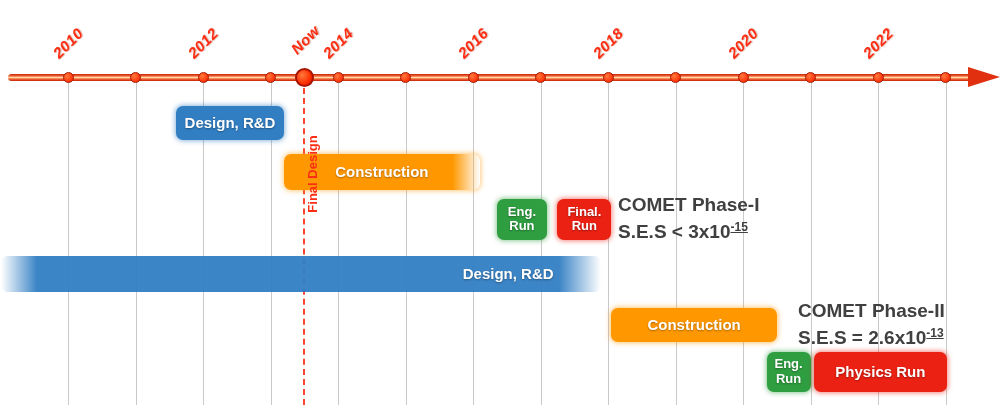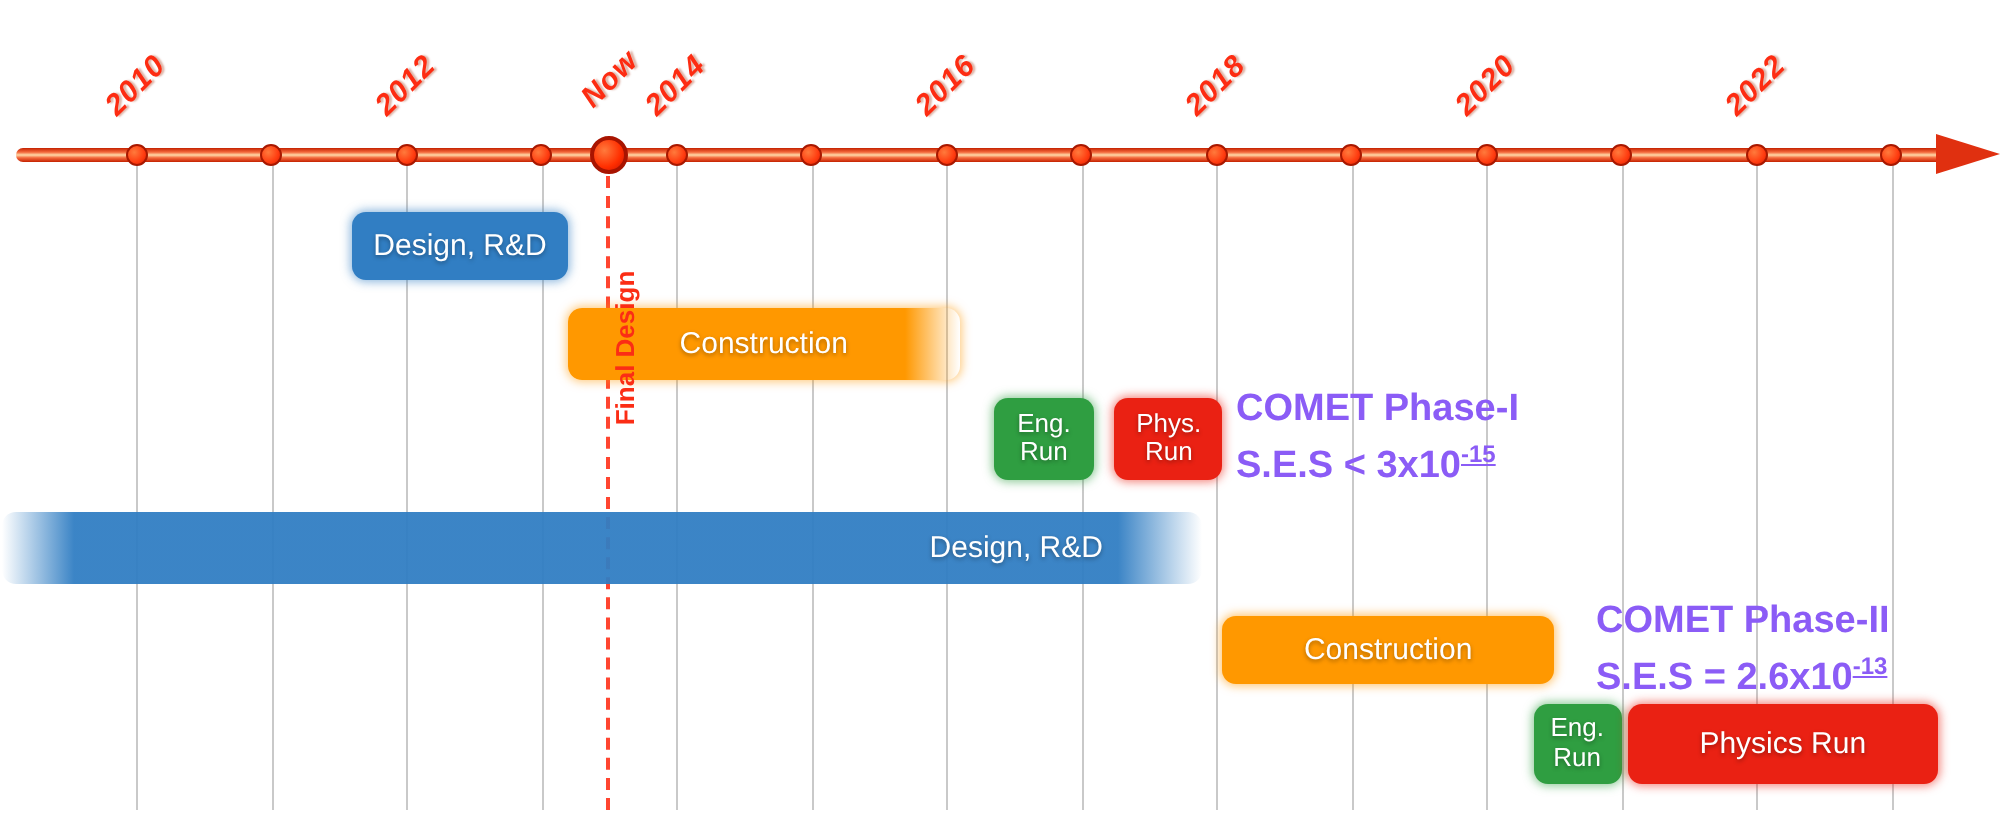"Design, R&D" .bar-label { font-weight: normal -> bold }
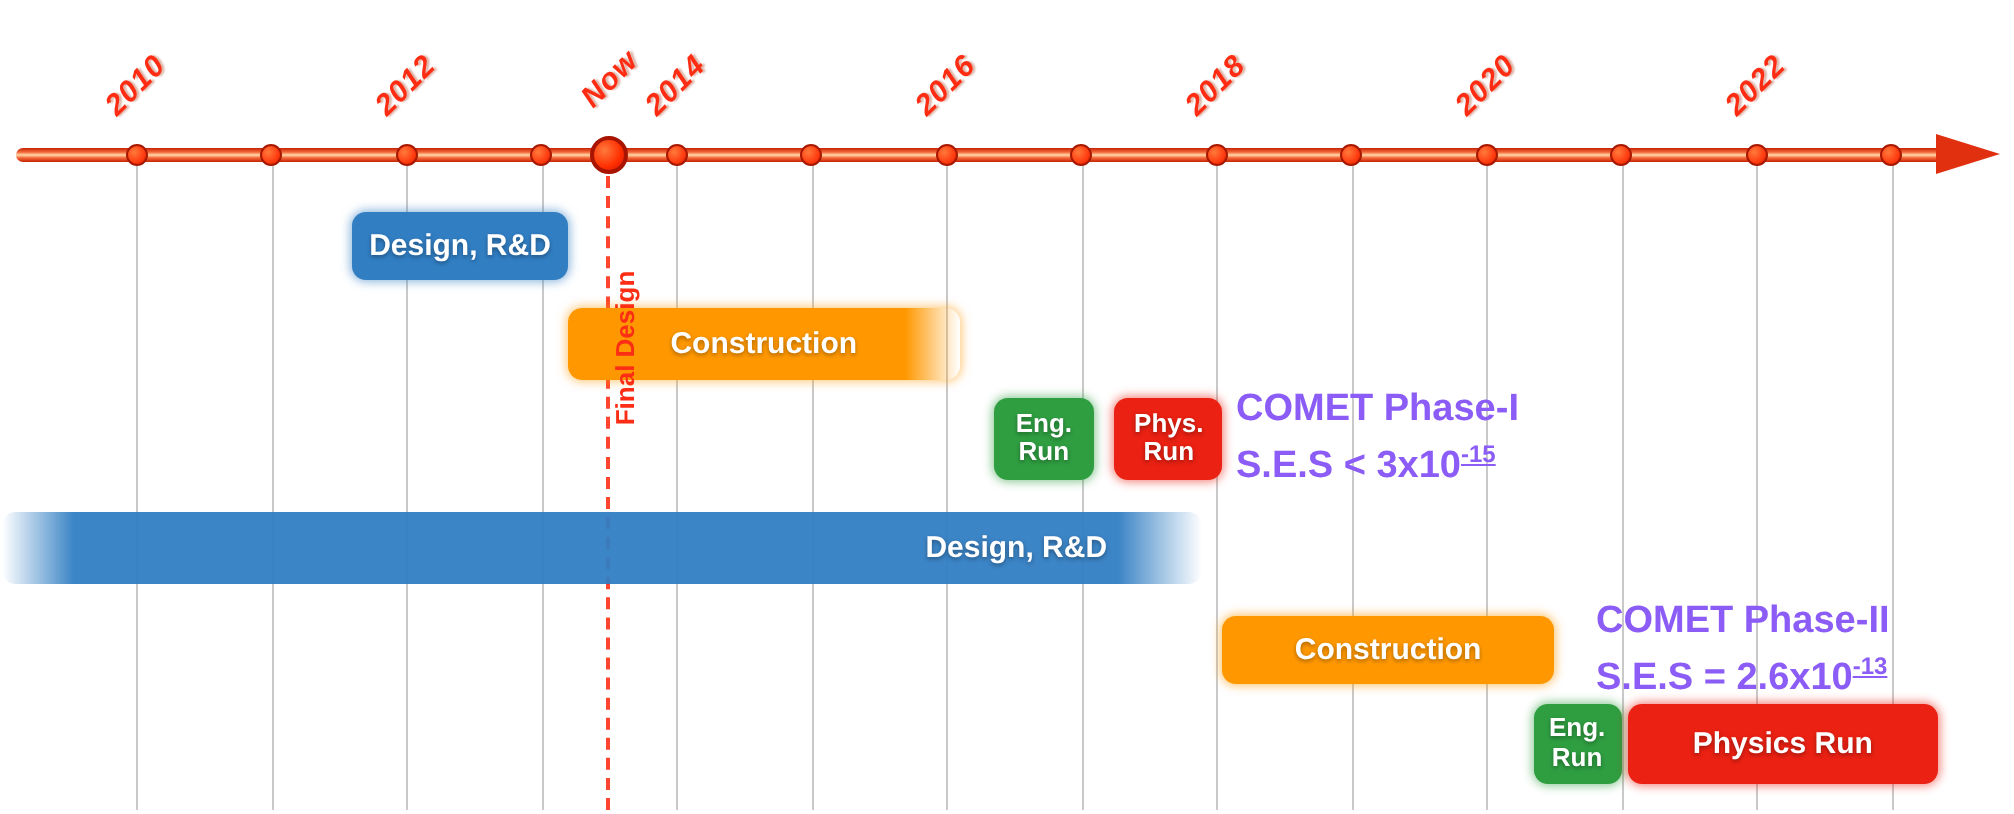"Phys." span.bar-label { text: Phys -> Final }
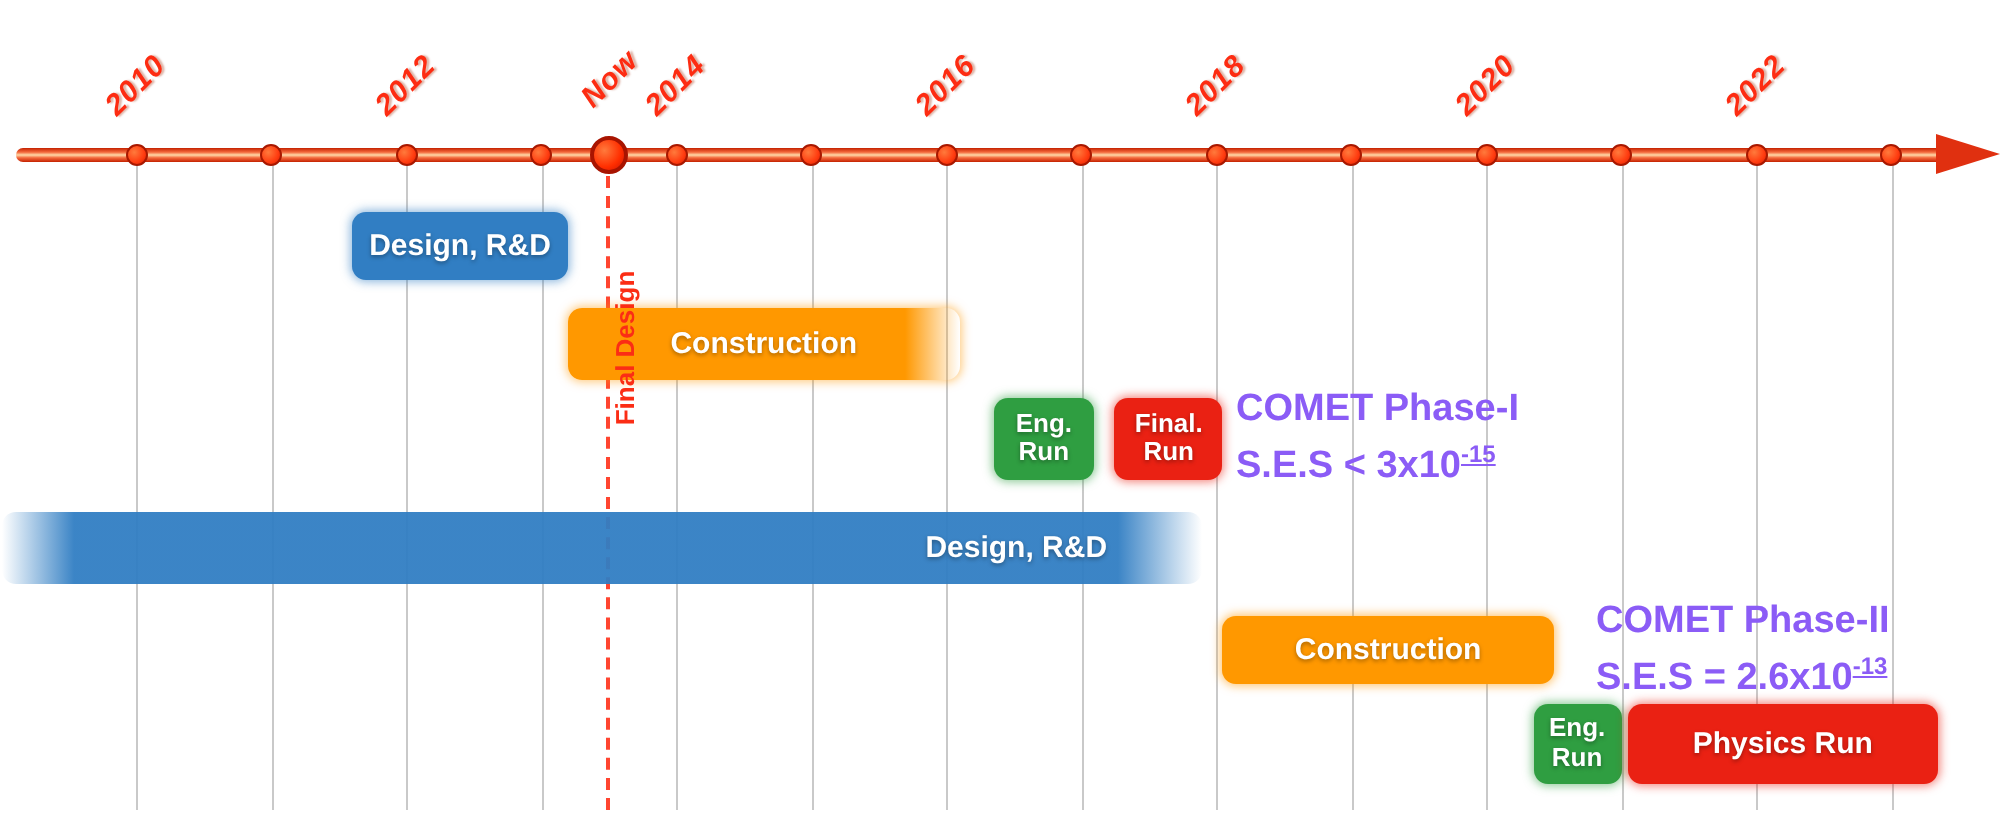"COMET Phase-I" .annot { color: #8b5cf6 -> #404040 }
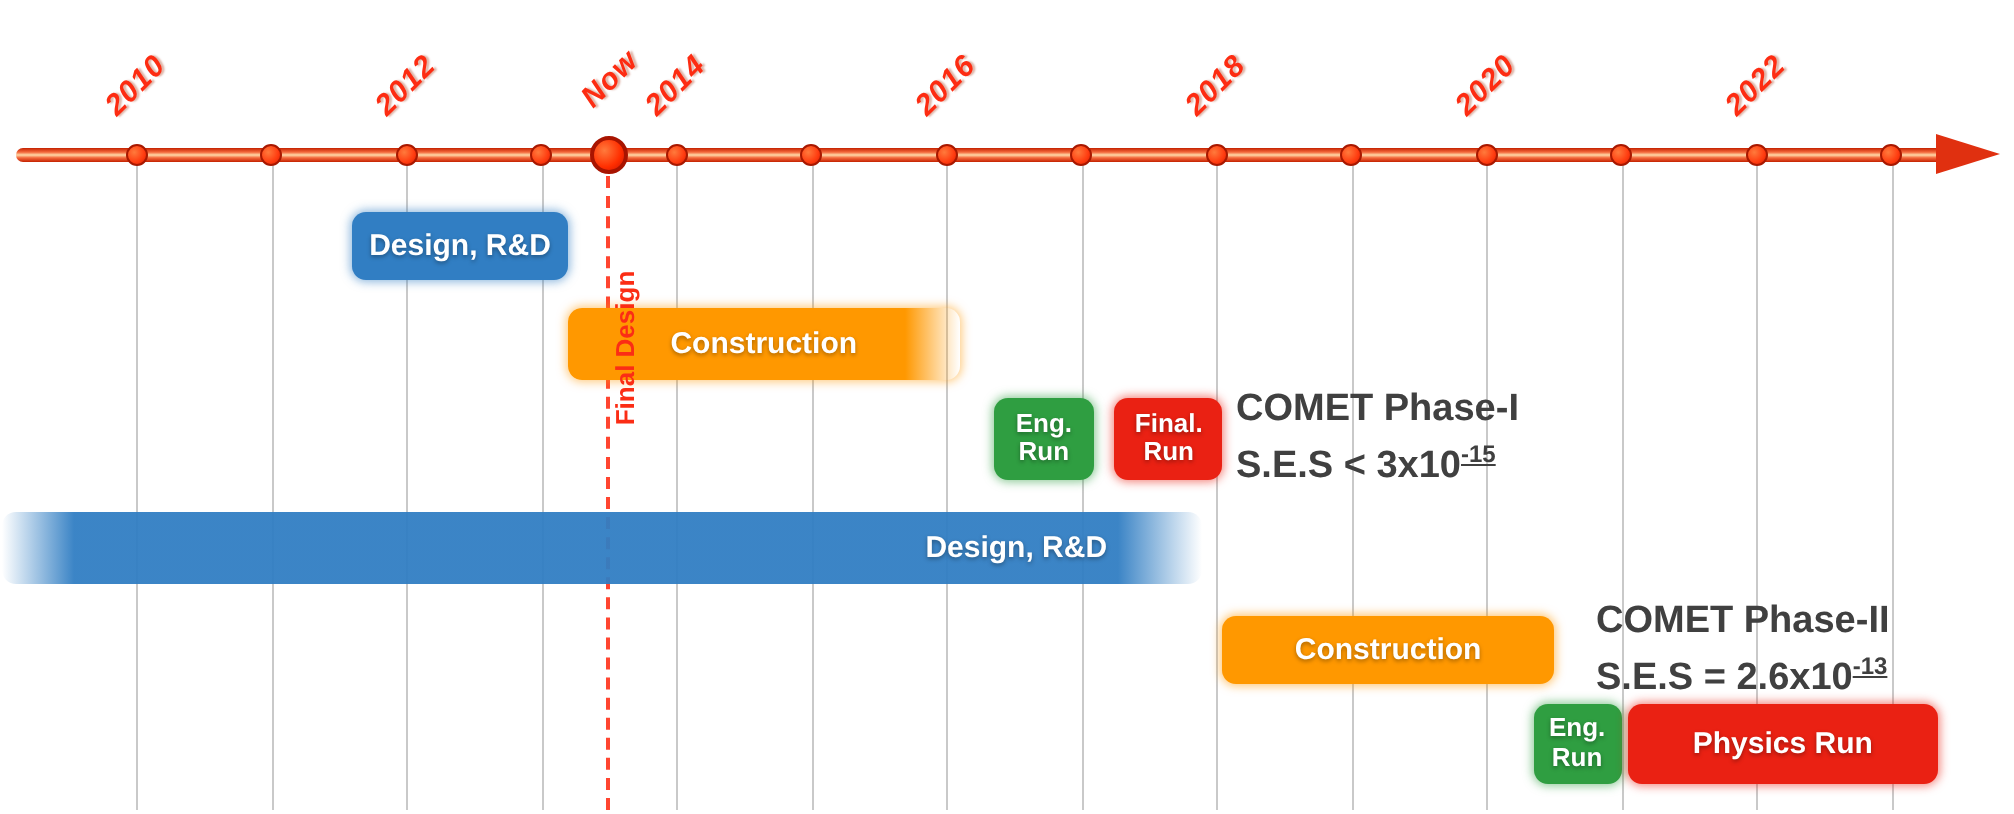"Physics Run" div.bar { width: 155px -> 133px }
